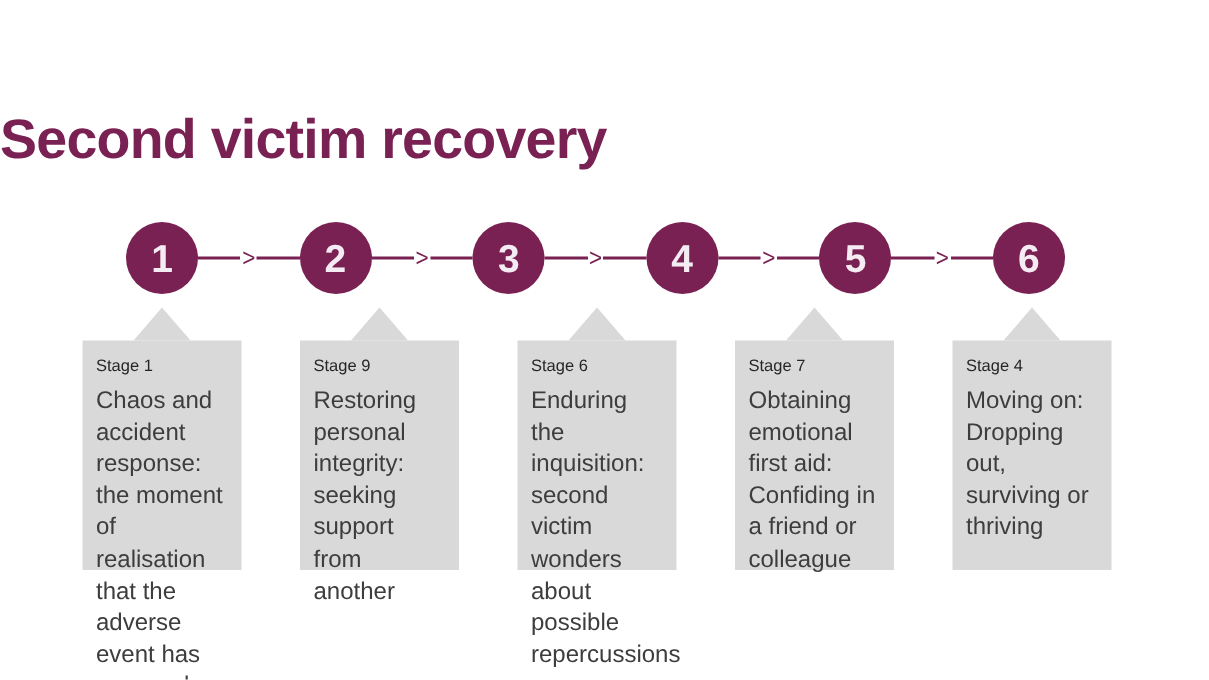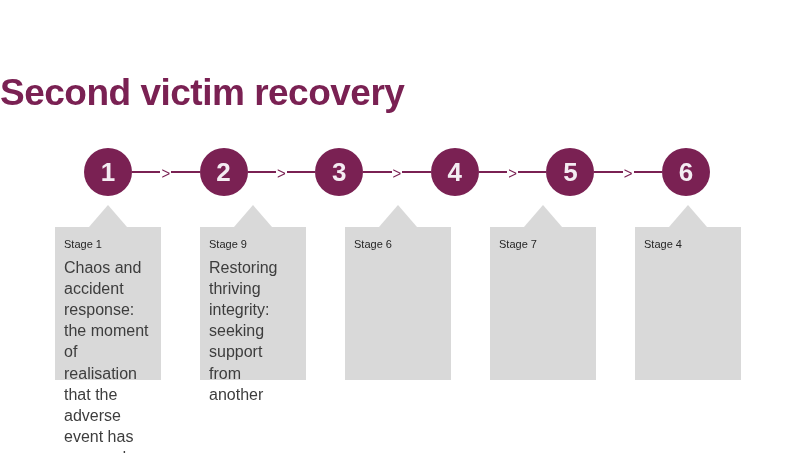"Restoring thriving integrity: seeking" div.stage-desc { text: thriving -> personal }
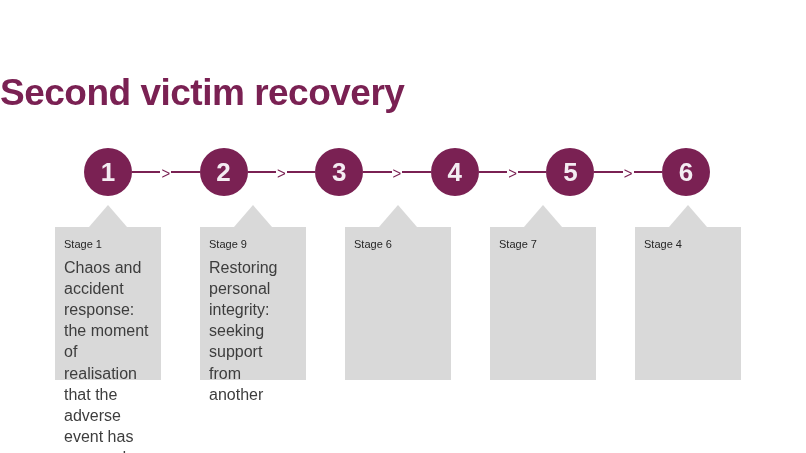"Enduring the inquisition: second victim" div.stage-desc { html: none -> <div>Enduring the inquisition: second victim wonders about possible repercussions</div> }
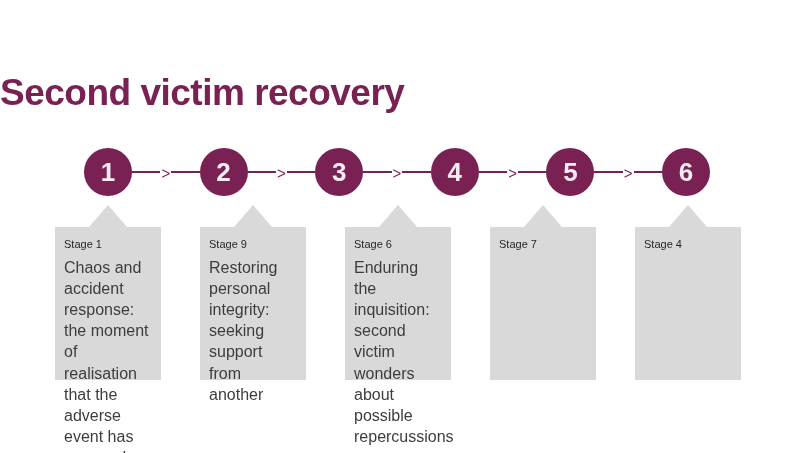"Obtaining emotional first aid: Confiding" div.stage-desc { html: none -> <div>Obtaining emotional first aid: Confiding in a friend or colleague</div> }
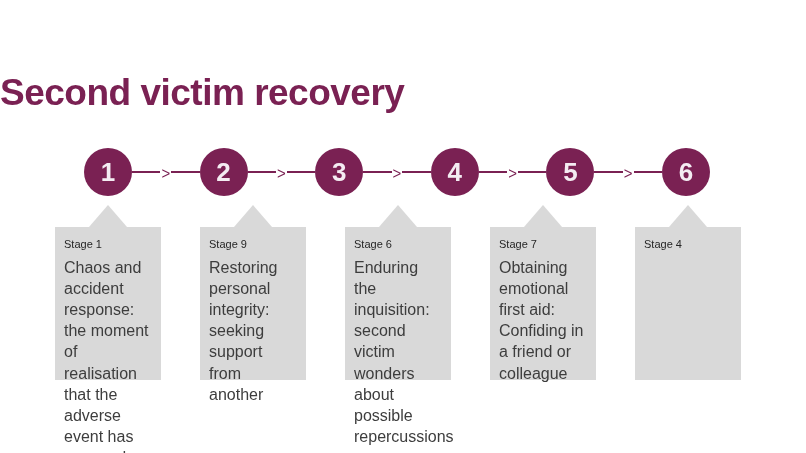"Moving on: Dropping out, surviving" div.stage-desc { html: none -> <div>Moving on: Dropping out, surviving or thriving</div> }
